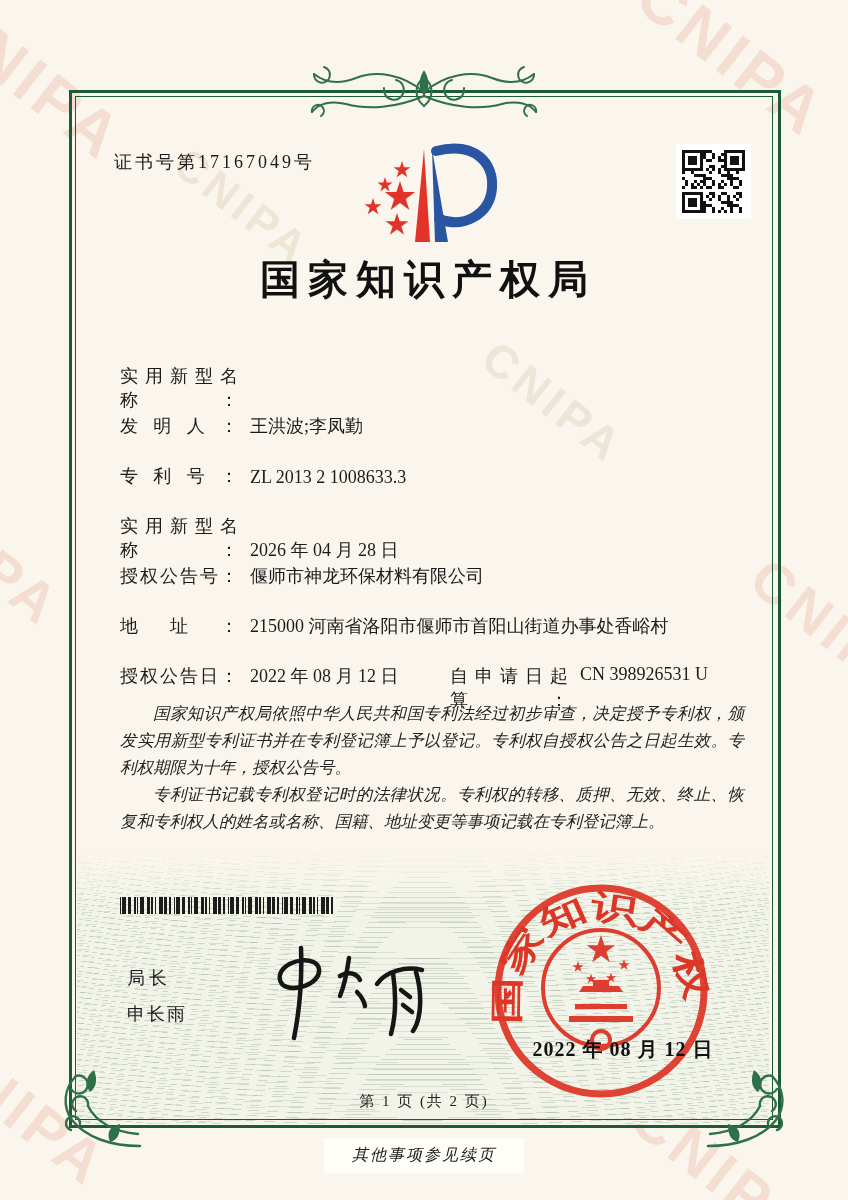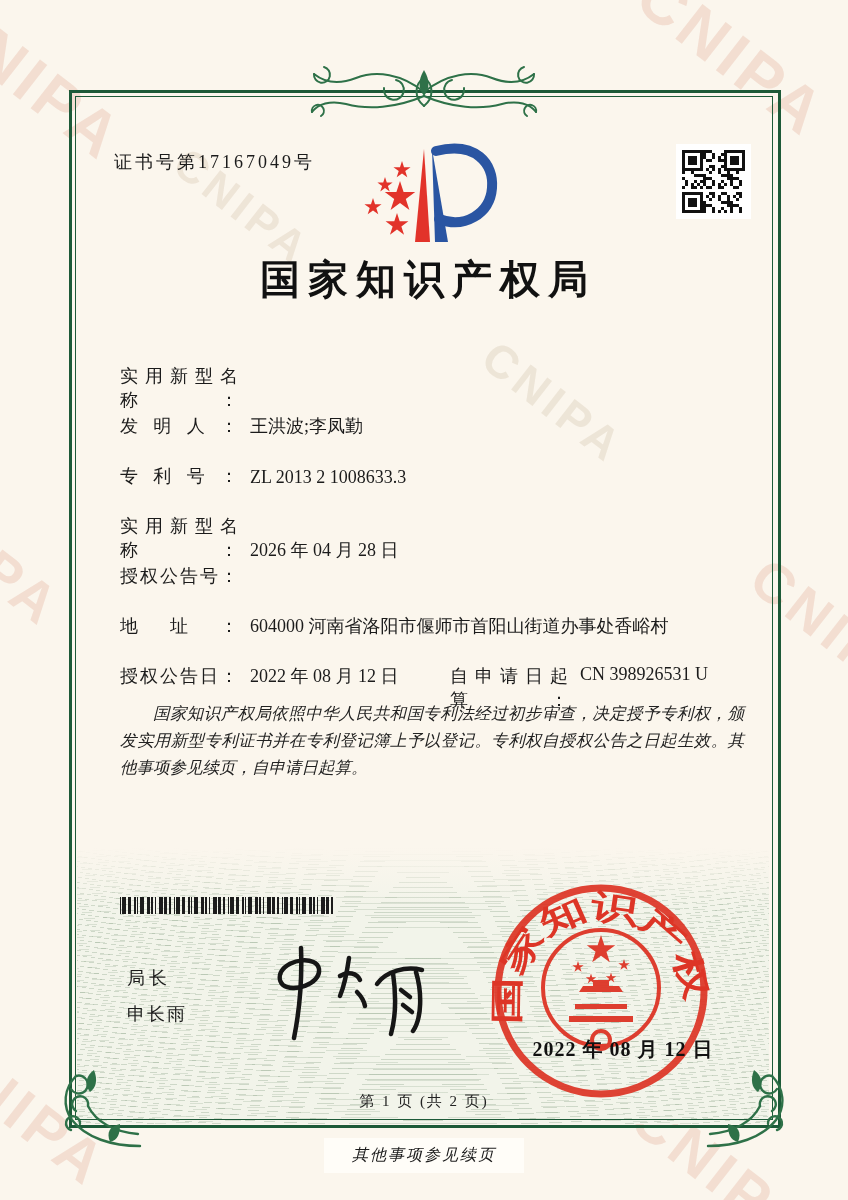"偃师市神龙环保材料有限公司" span.fvalue { html: none -> <span>偃师市神龙环保材料有限公司</span> }
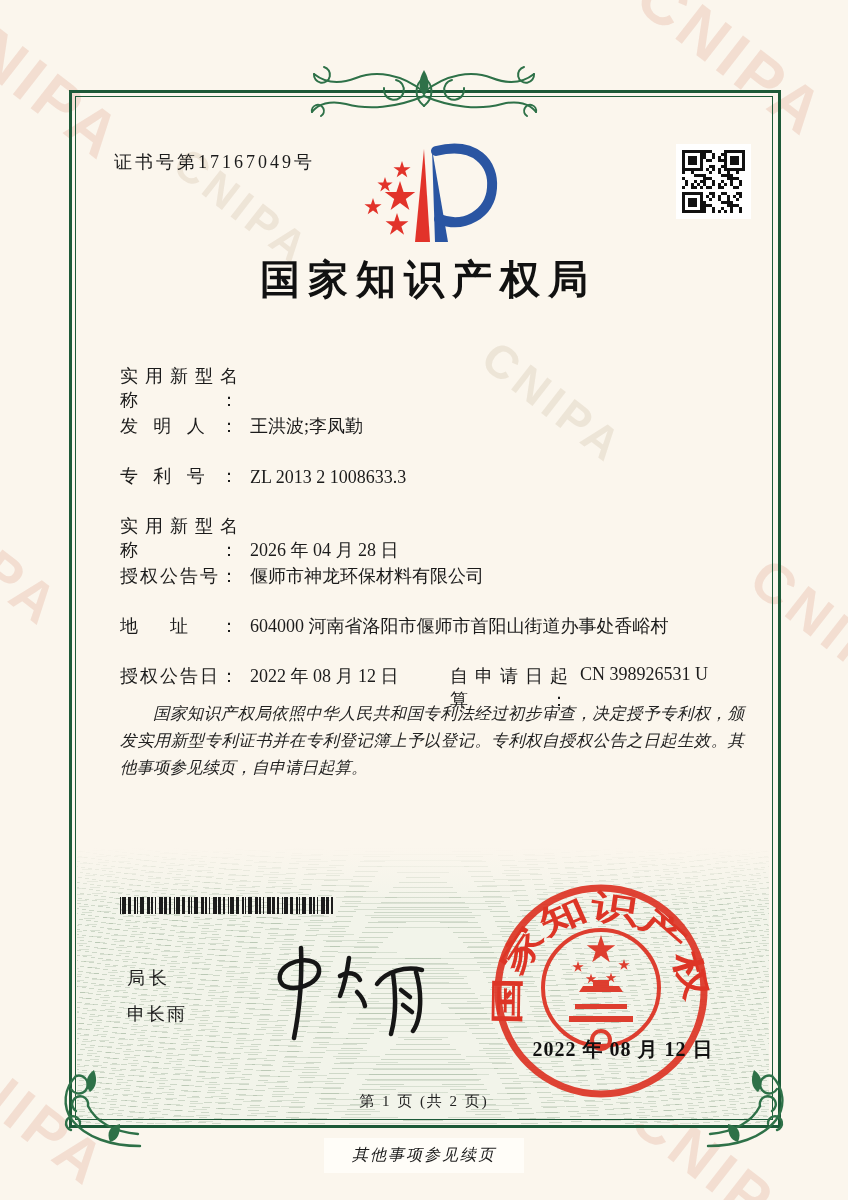"604000 河南省洛阳市偃师市首阳山街道办事处香峪村" span.fvalue { text: 604000 -> 215000 }
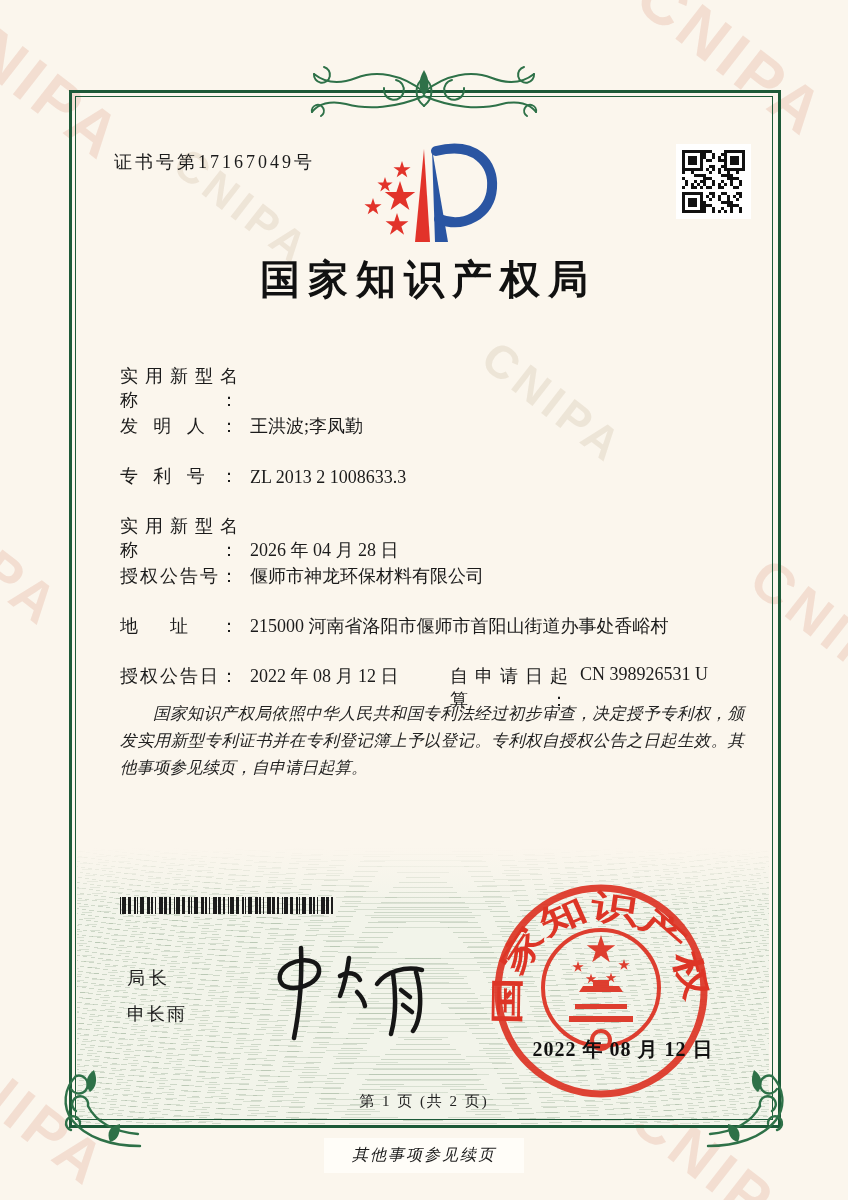"国家知识产权局依照中华人民共和国专利法经过初步审查，决定授予专利权，颁发实用新型" p { text: 其他事项参见续页，自申请日起算 -> 专利权期限为十年，授权公告号 }
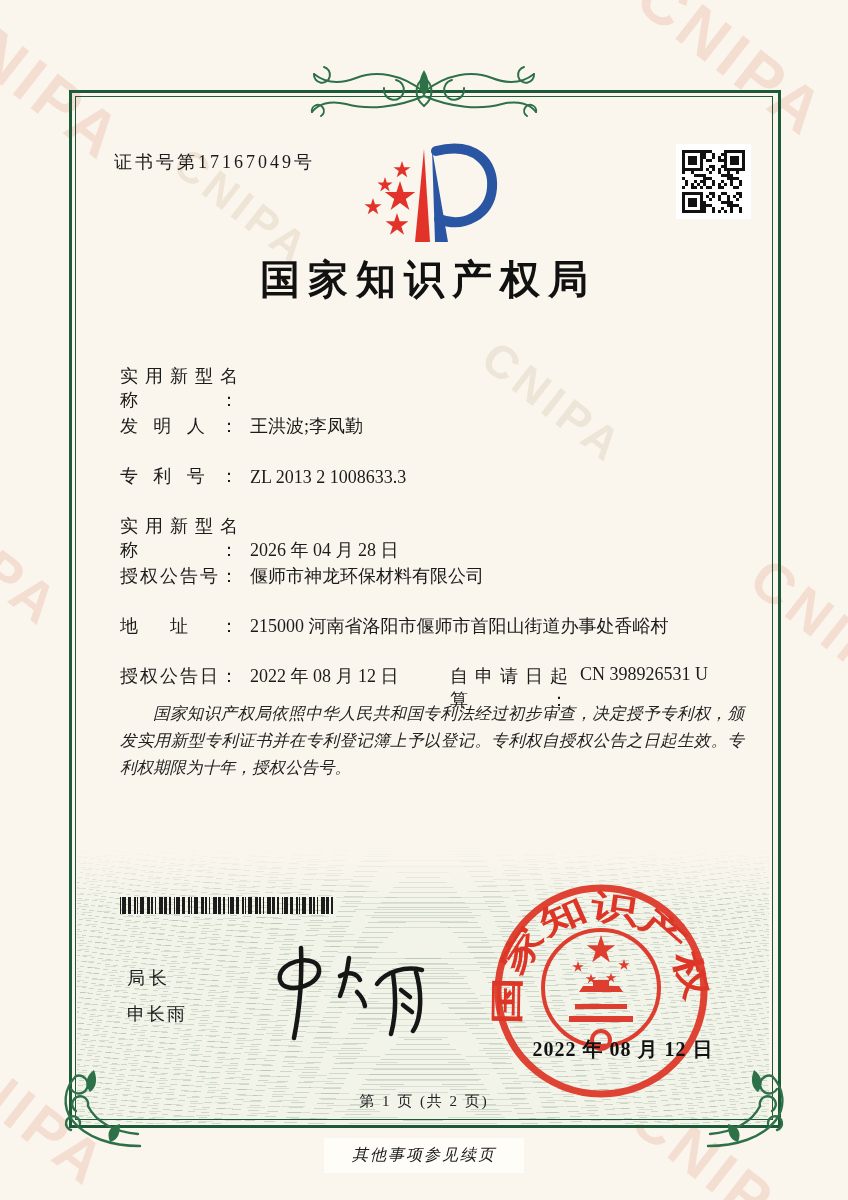"专利证书记载专利权登记时的法律状况。专利权的转移、质押、无效、终止、恢复和专利权" p { html: none -> <p>专利证书记载专利权登记时的法律状况。专利权的转移、质押、无效、终止、恢复和专利权人的姓名或名称、国籍、地址变更等事项记载在专利登记簿上。</p> }
